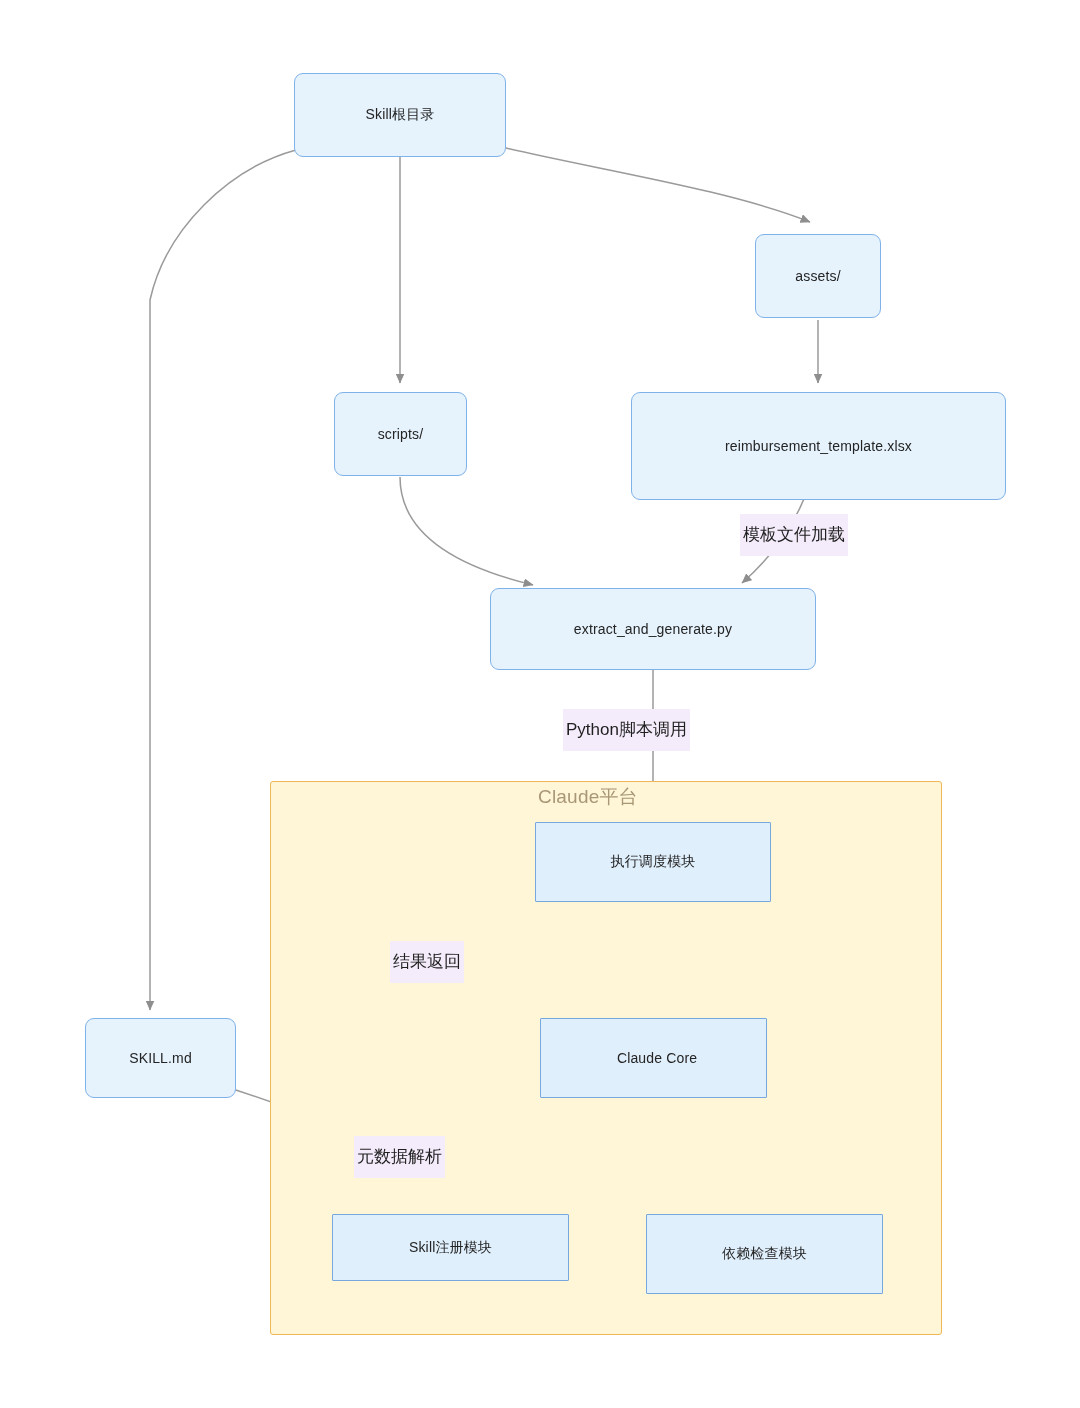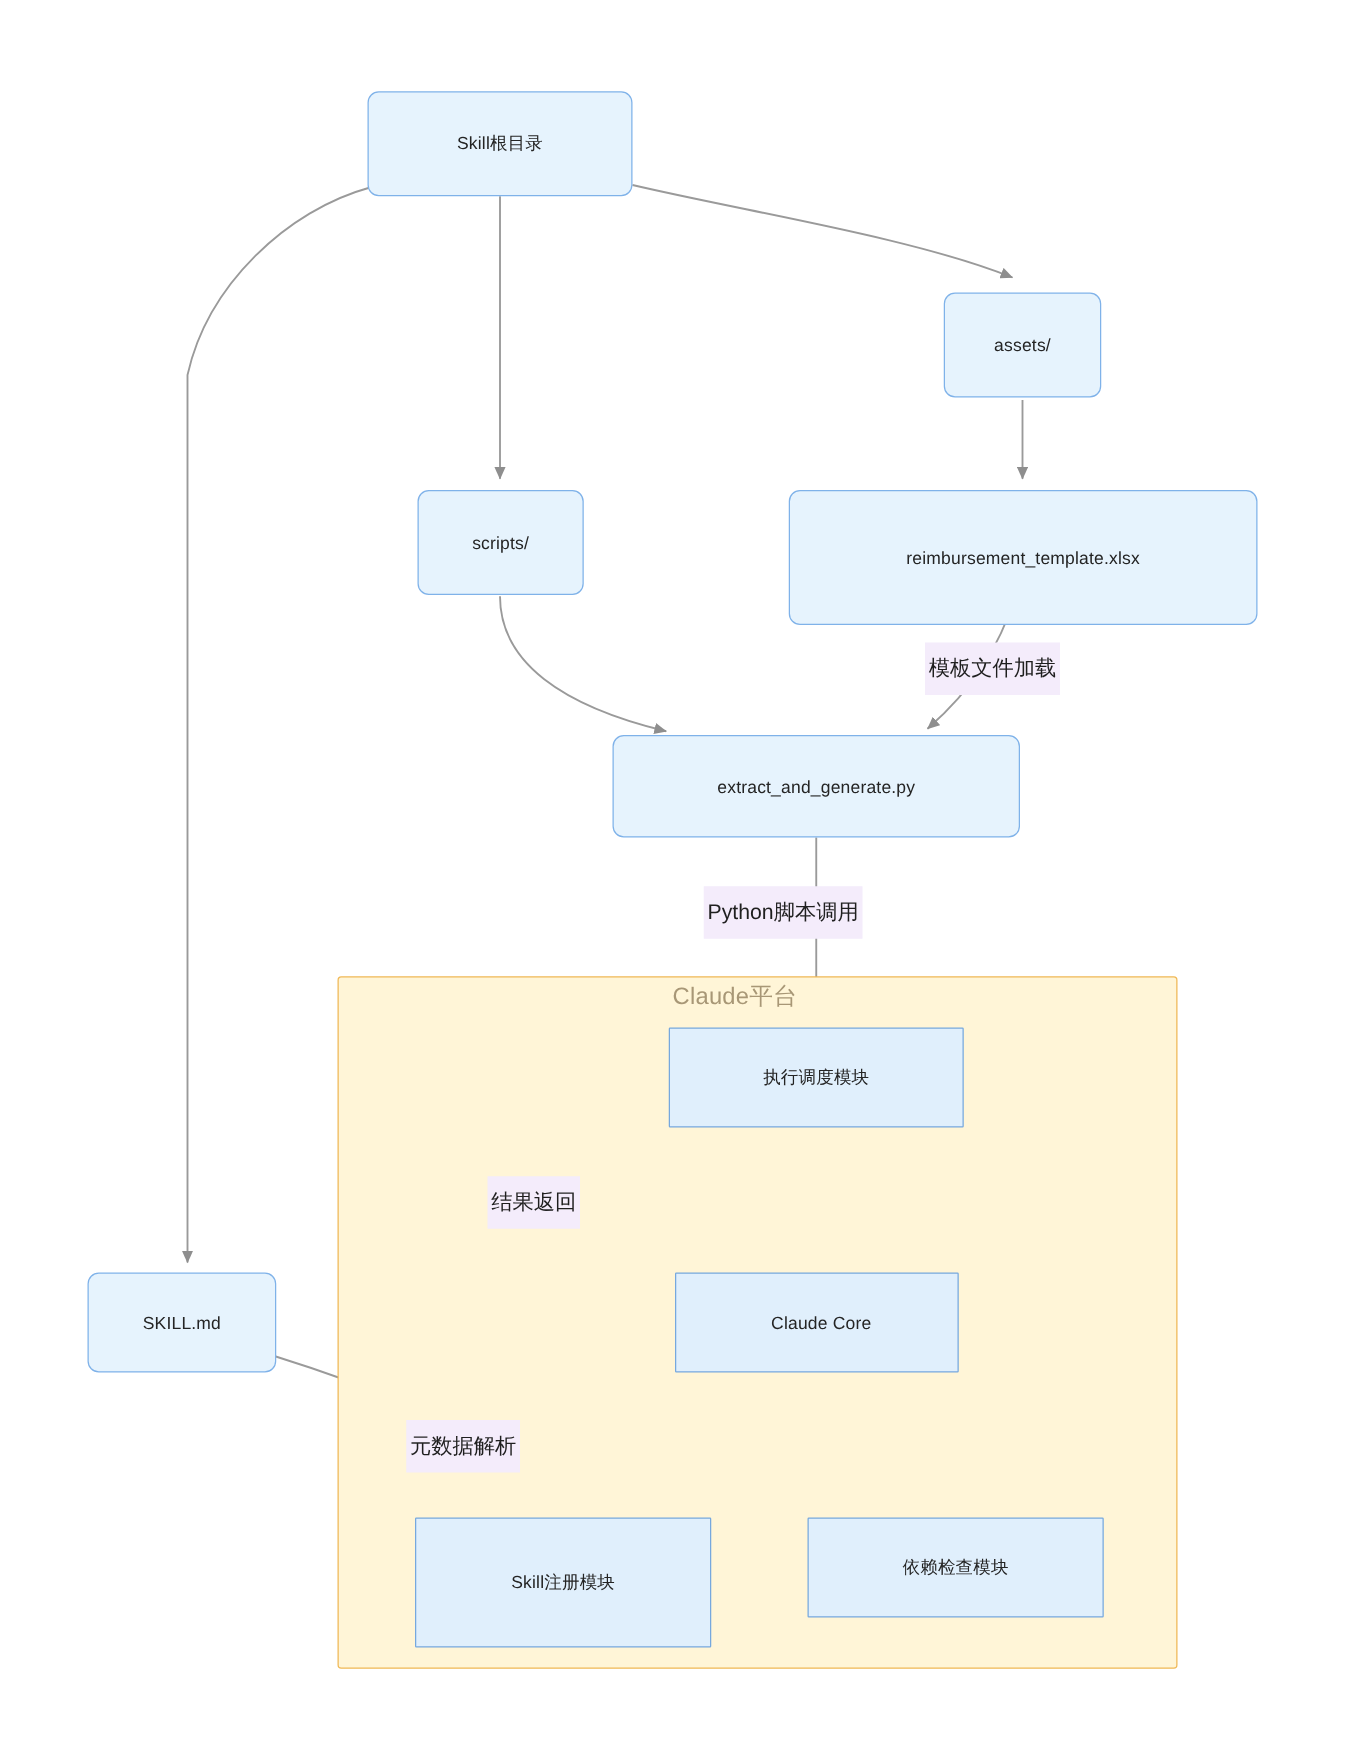"SKILL.md" div.node { left: 70px -> 85px }
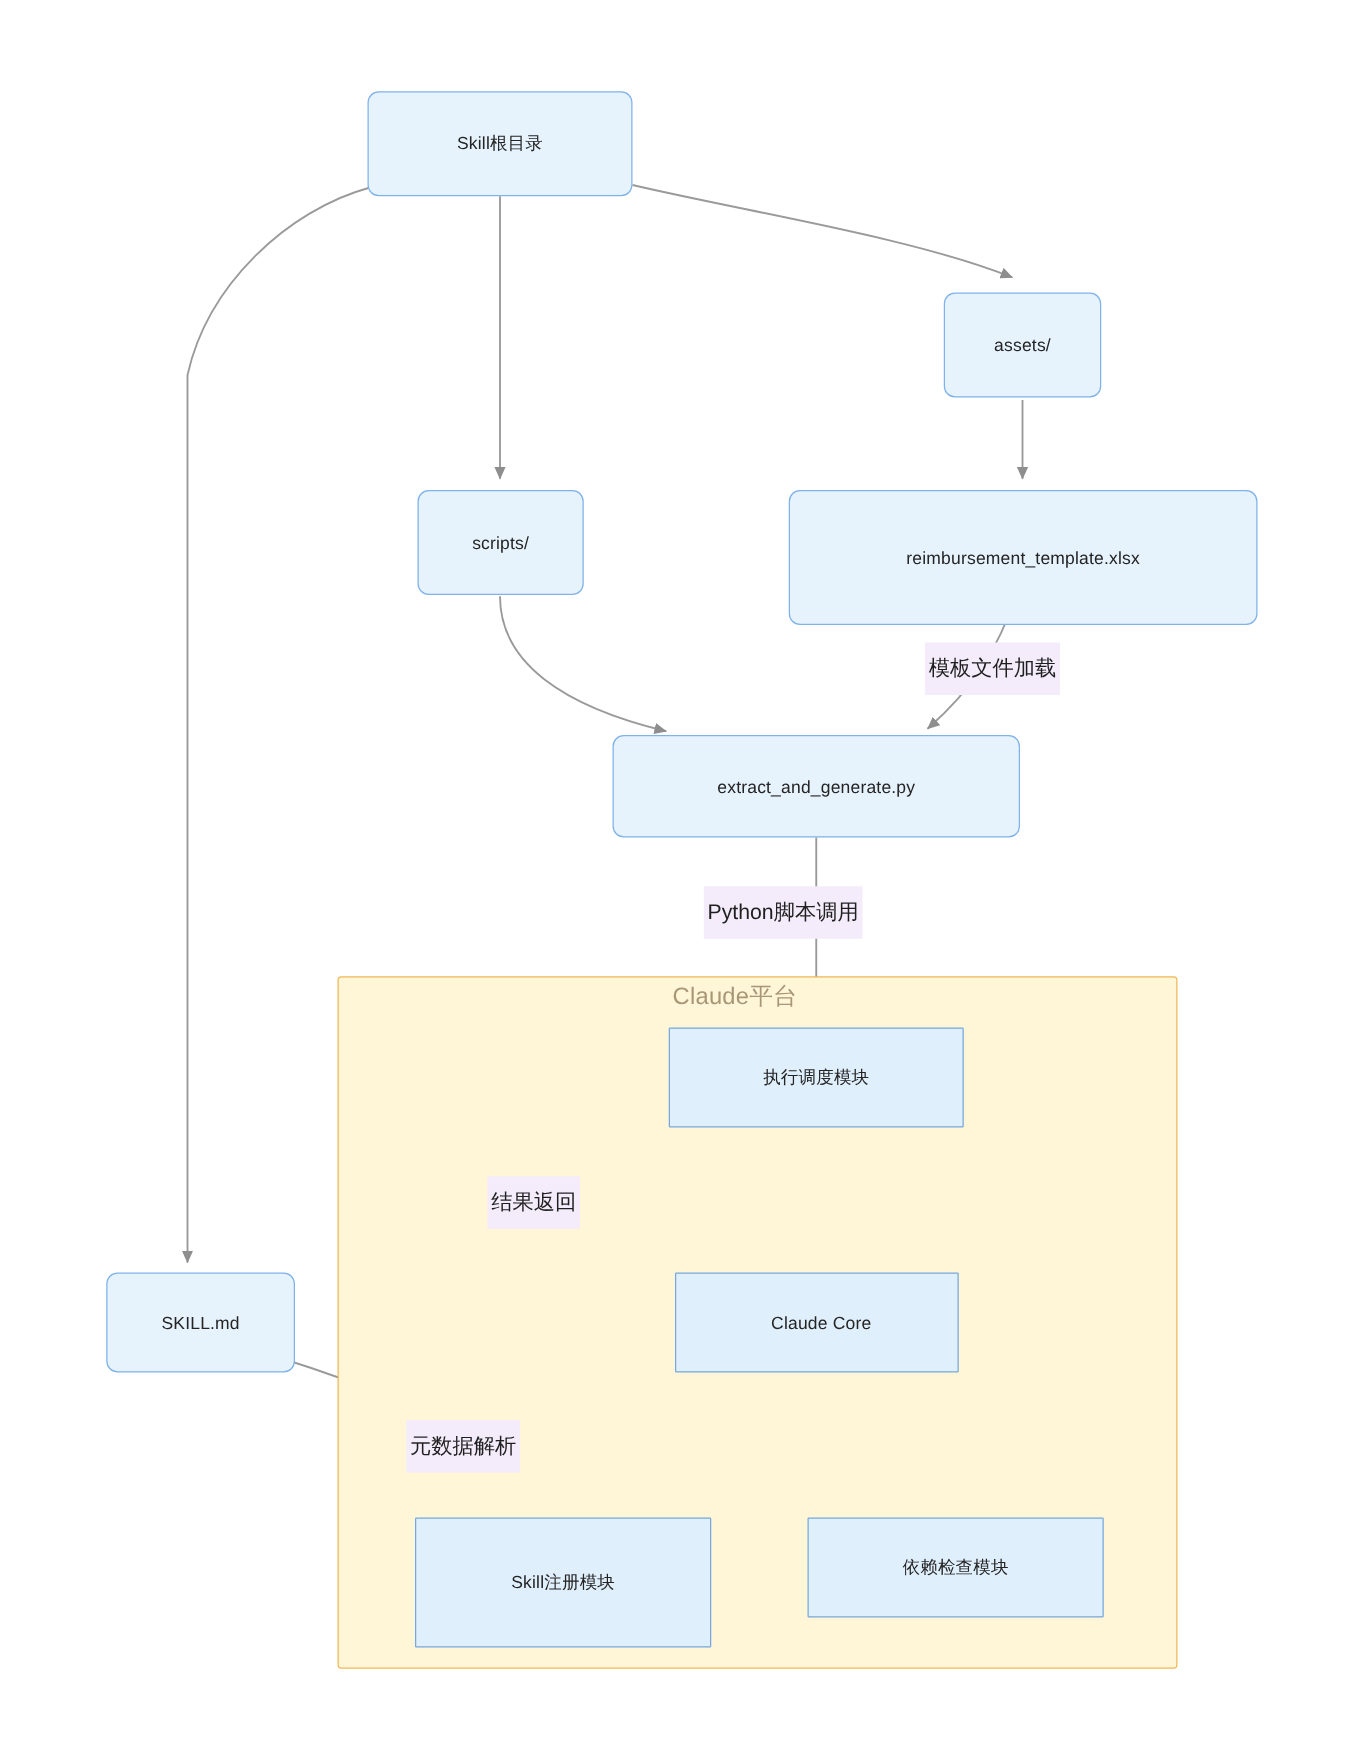"元数据解析" div.edge-label { left: 325px -> 354px }
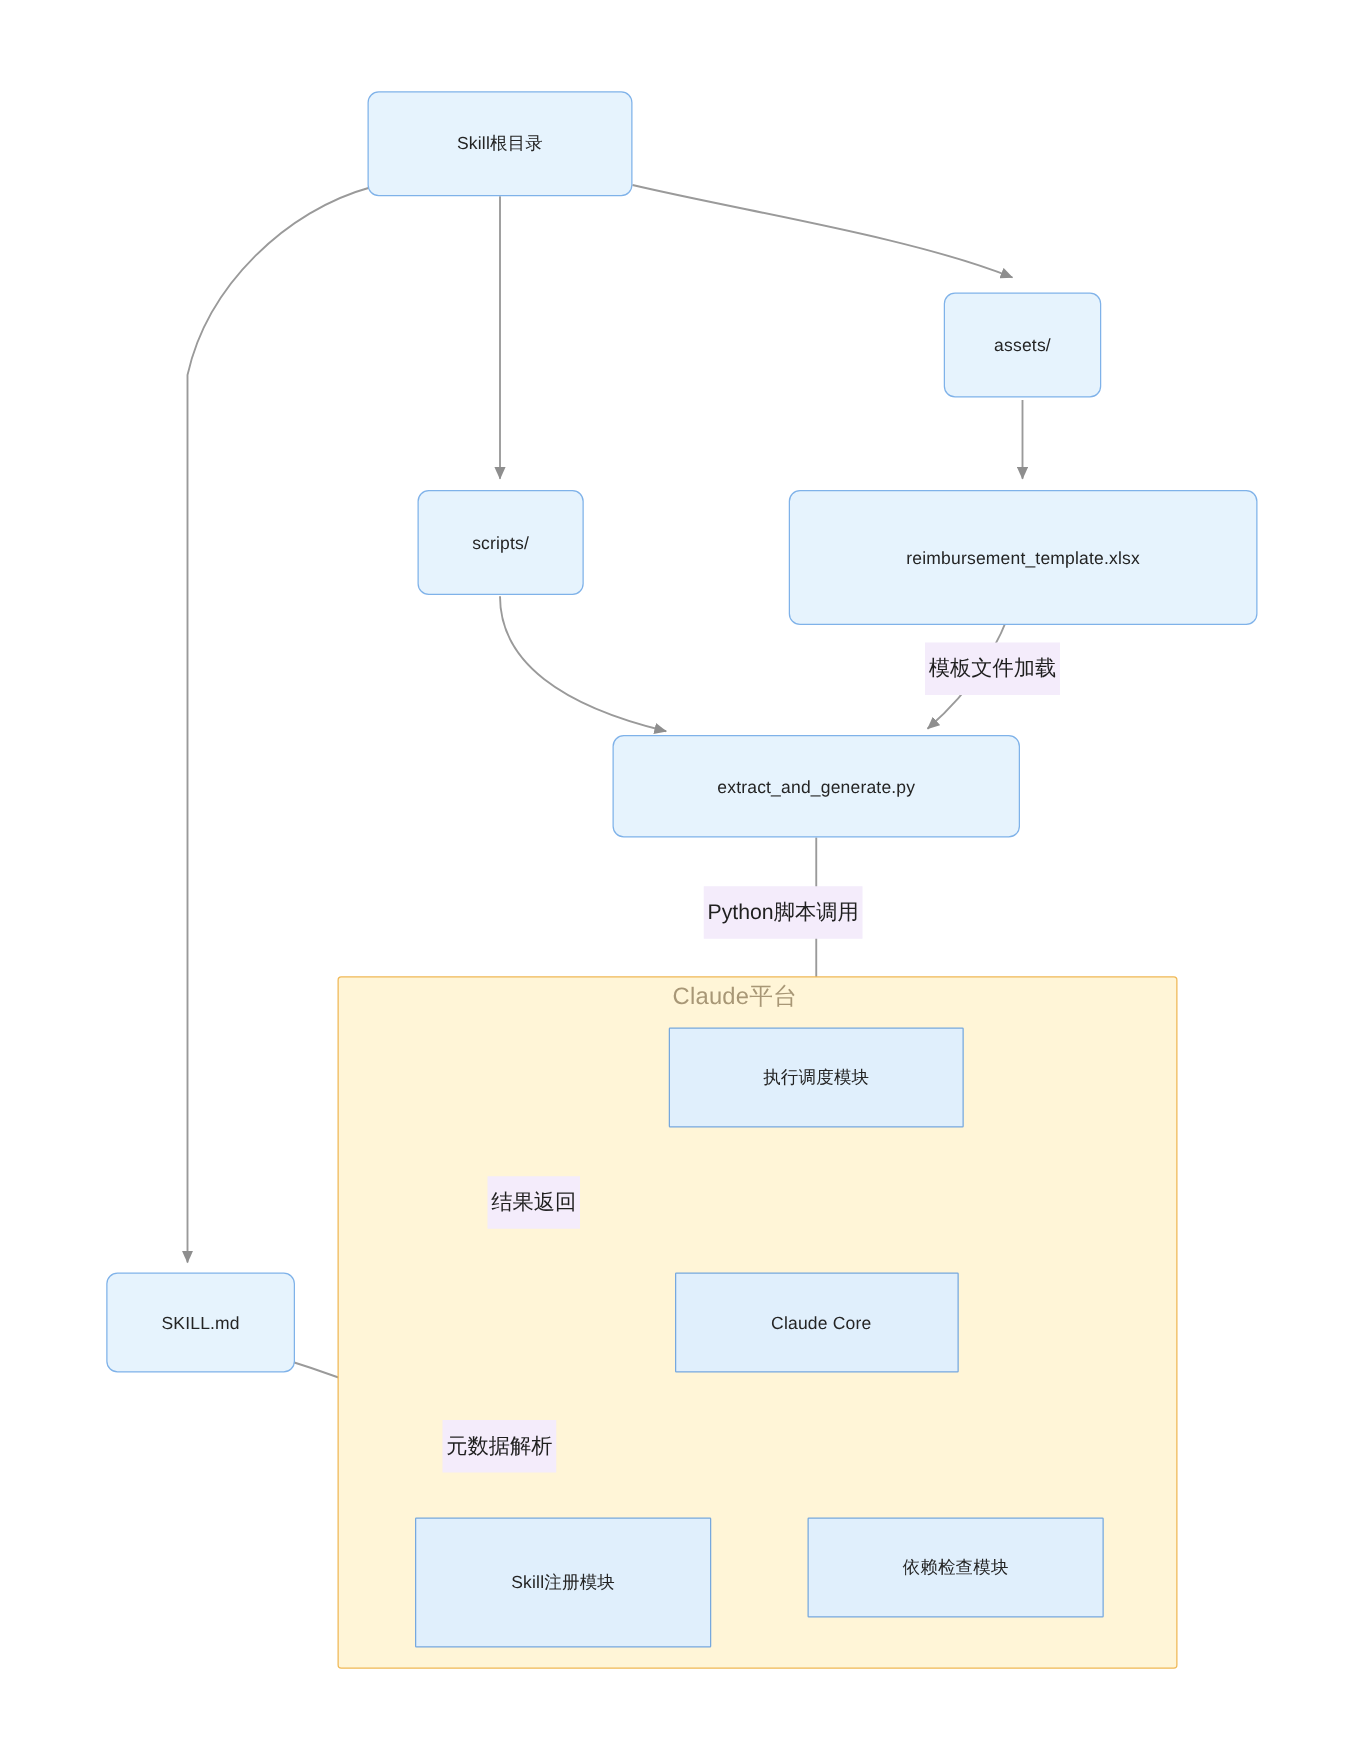"Skill注册模块" div.node { height: 104px -> 67px }
